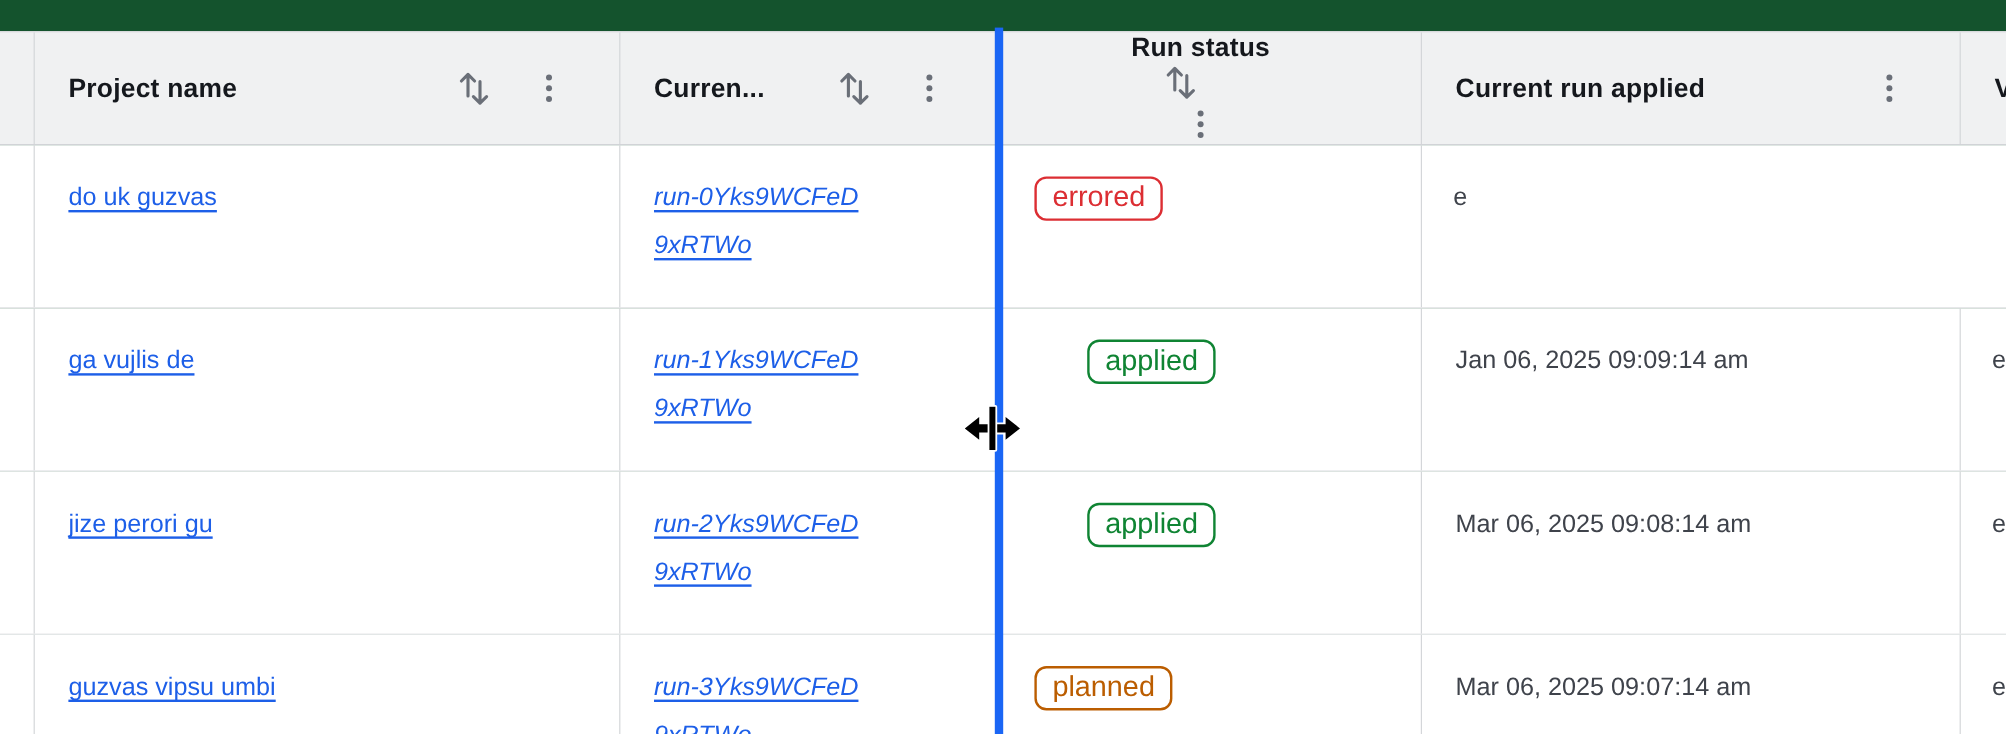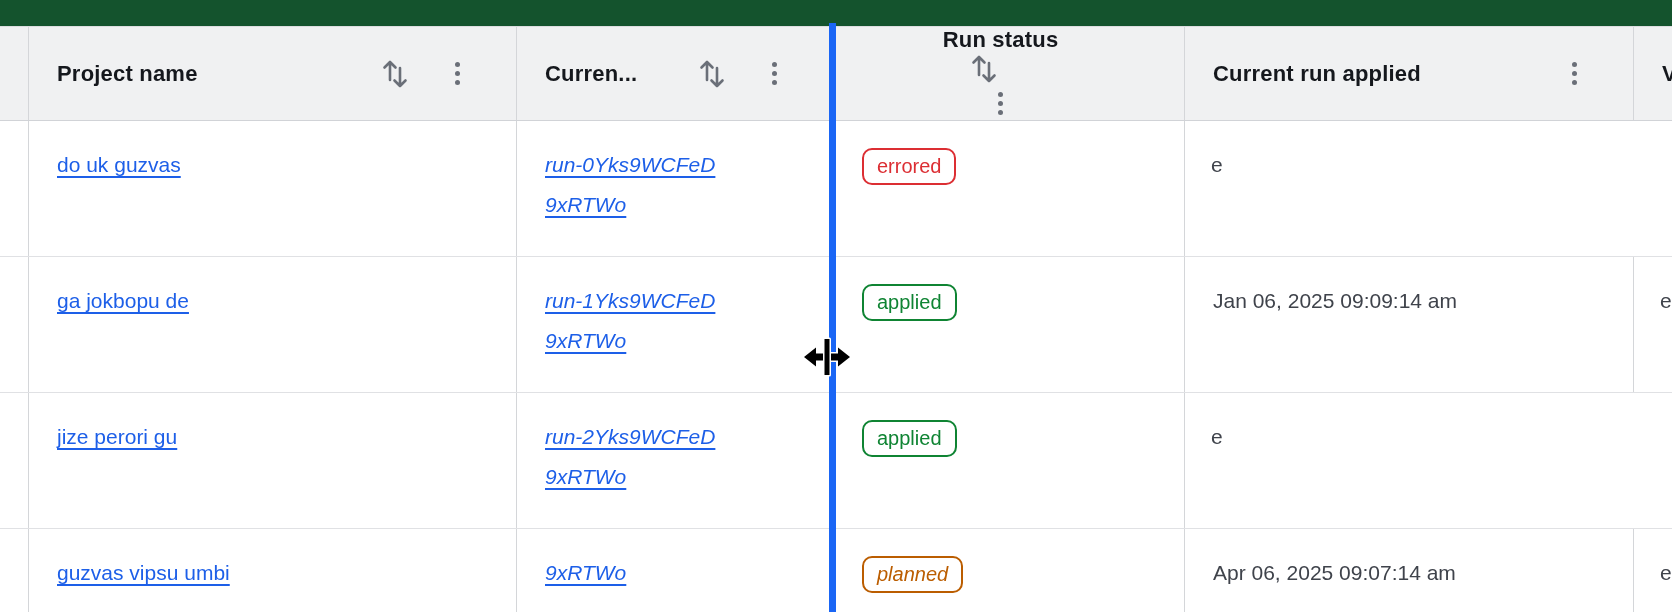"errored" .badge { font-size: 20px -> 24px }
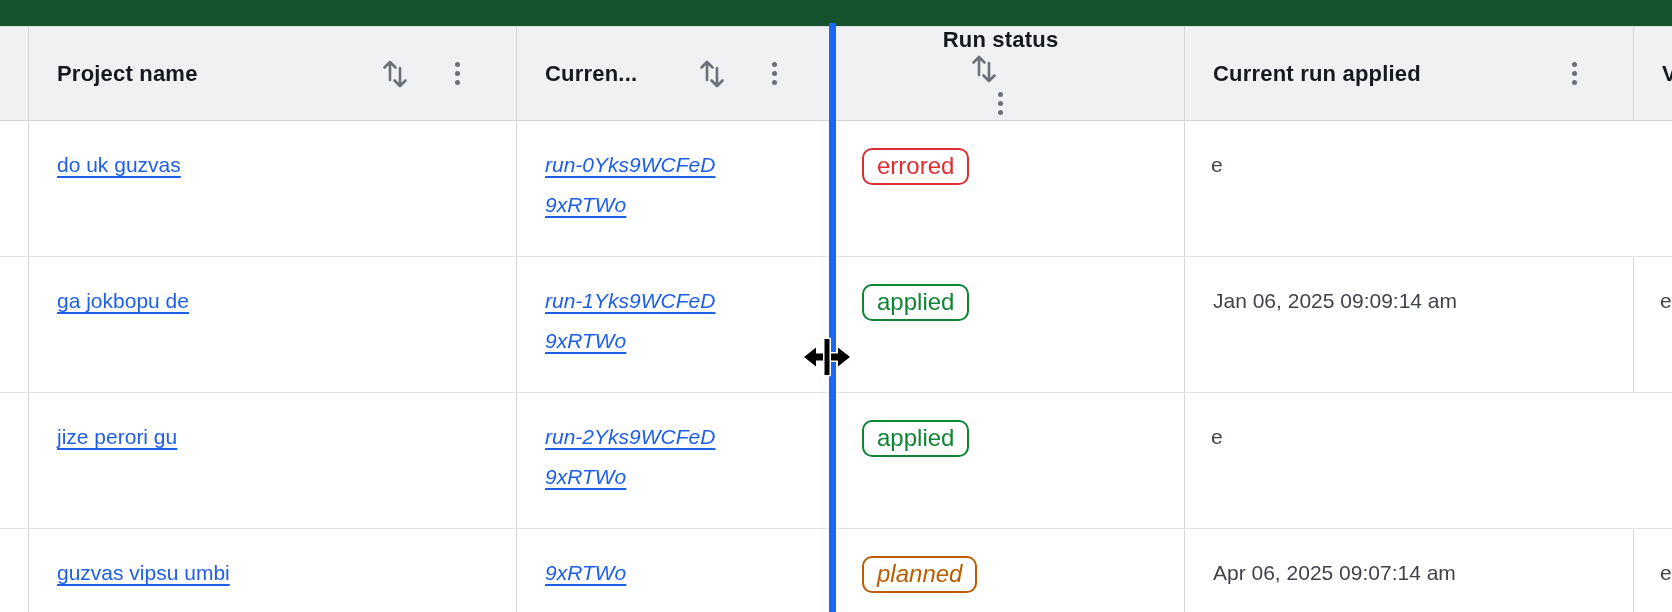"ga jokbopu de" a.link { text: jokbopu -> vujlis }
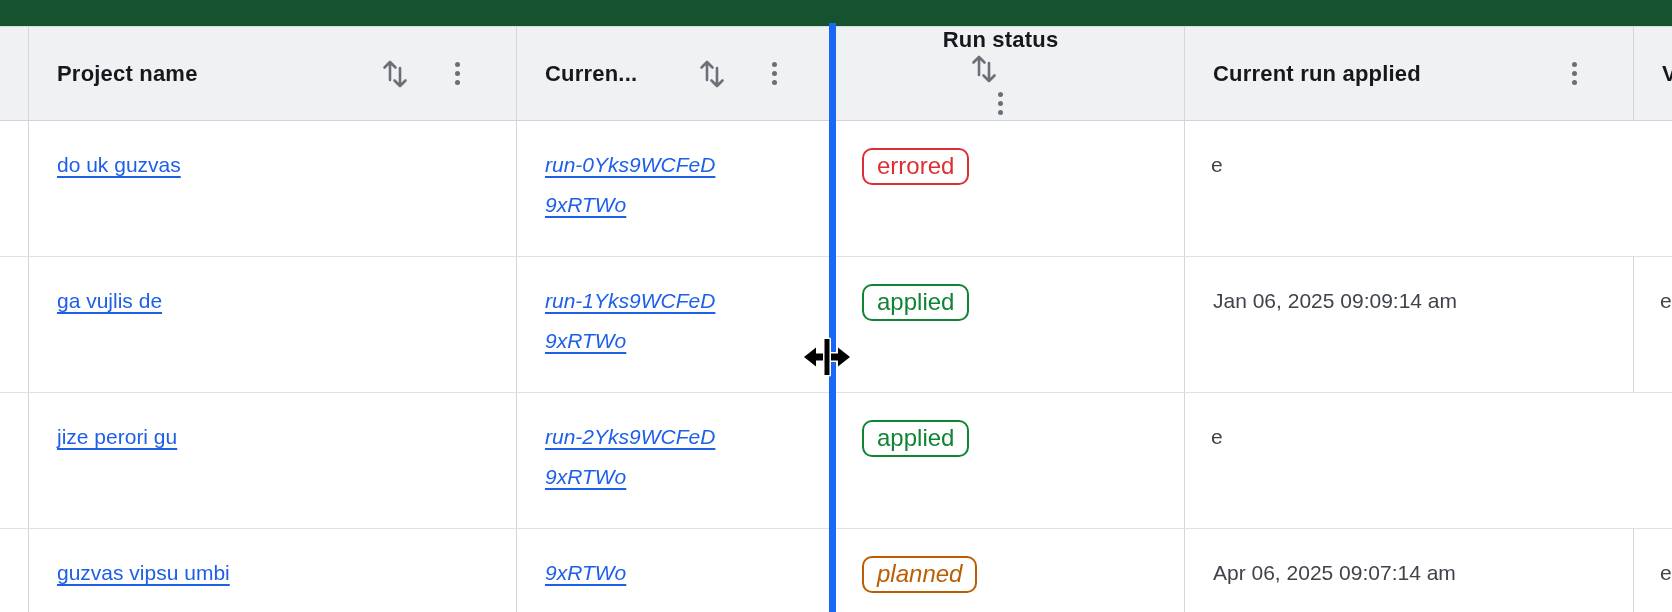"applied" .badge[data-status="applied"] { margin-left: none -> 44px }
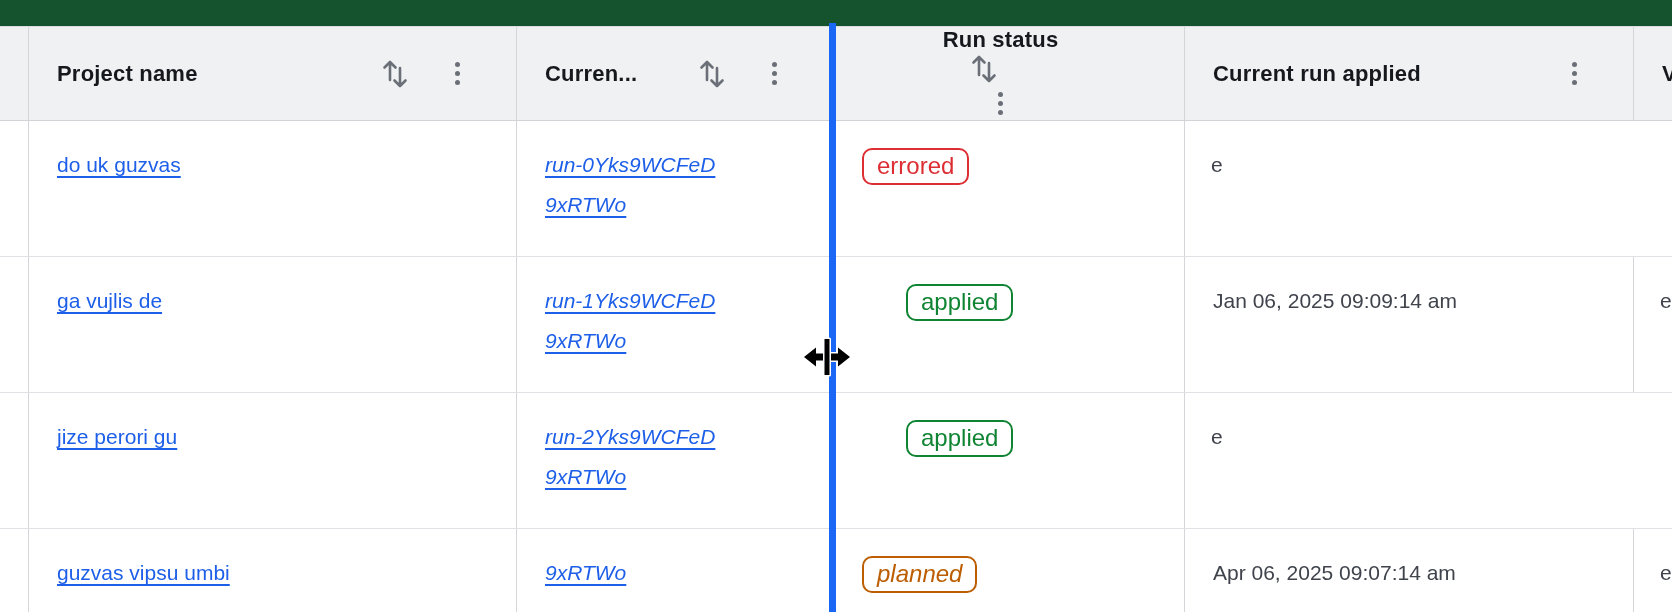"Mar 06, 2025 09:08:14 am" div.cell { html: none -> <div> <span>Mar 06, 2025 09:08:14 am</span> </div> }
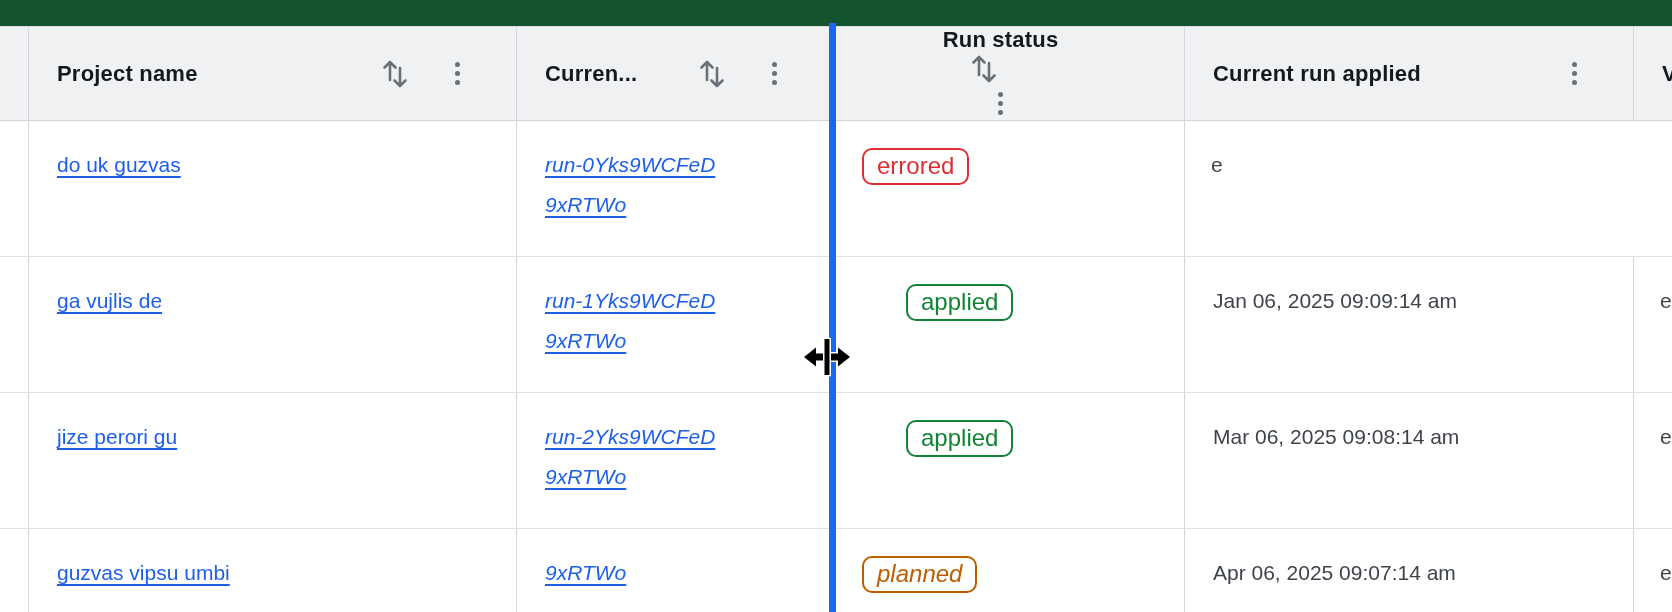"run-3Yks9WCFeD" span { html: none -> <span>run-3Yks9WCFeD</span> }
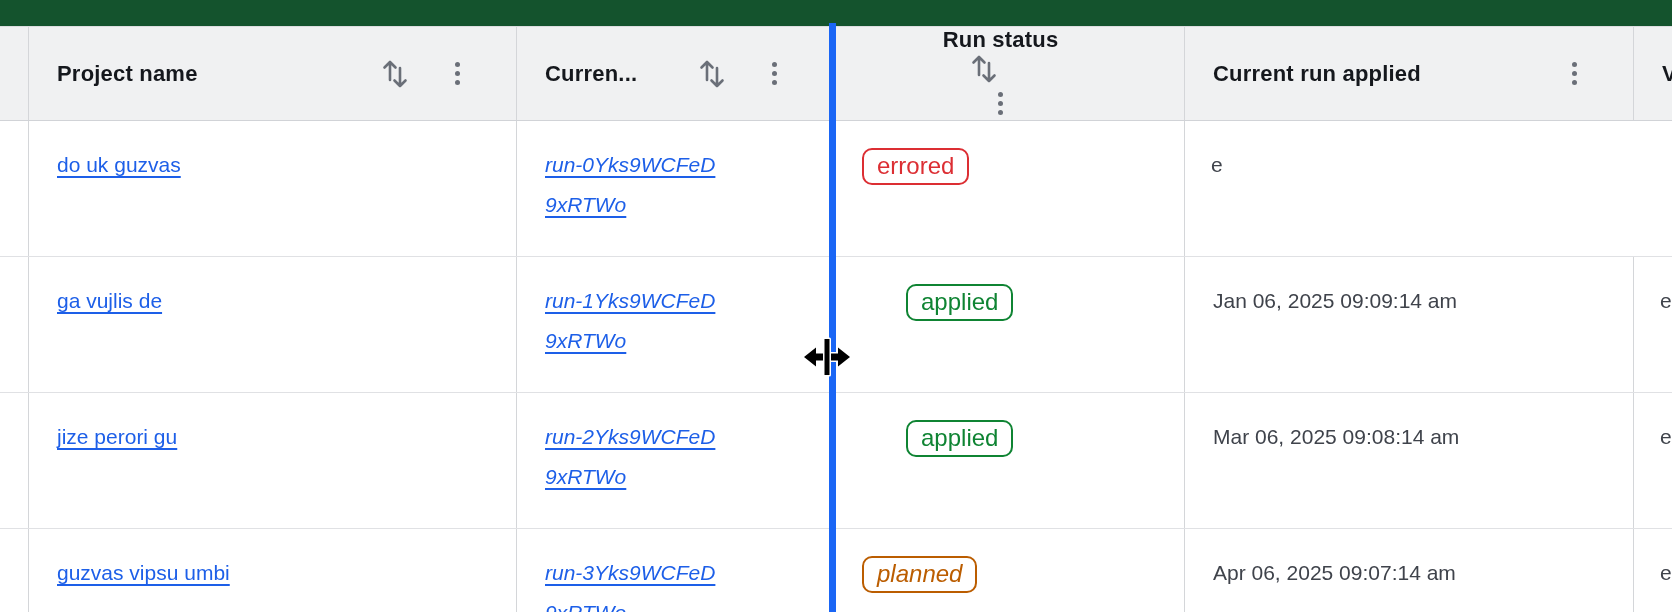"planned" .badge[data-status="planned"] { font-style: italic -> none }
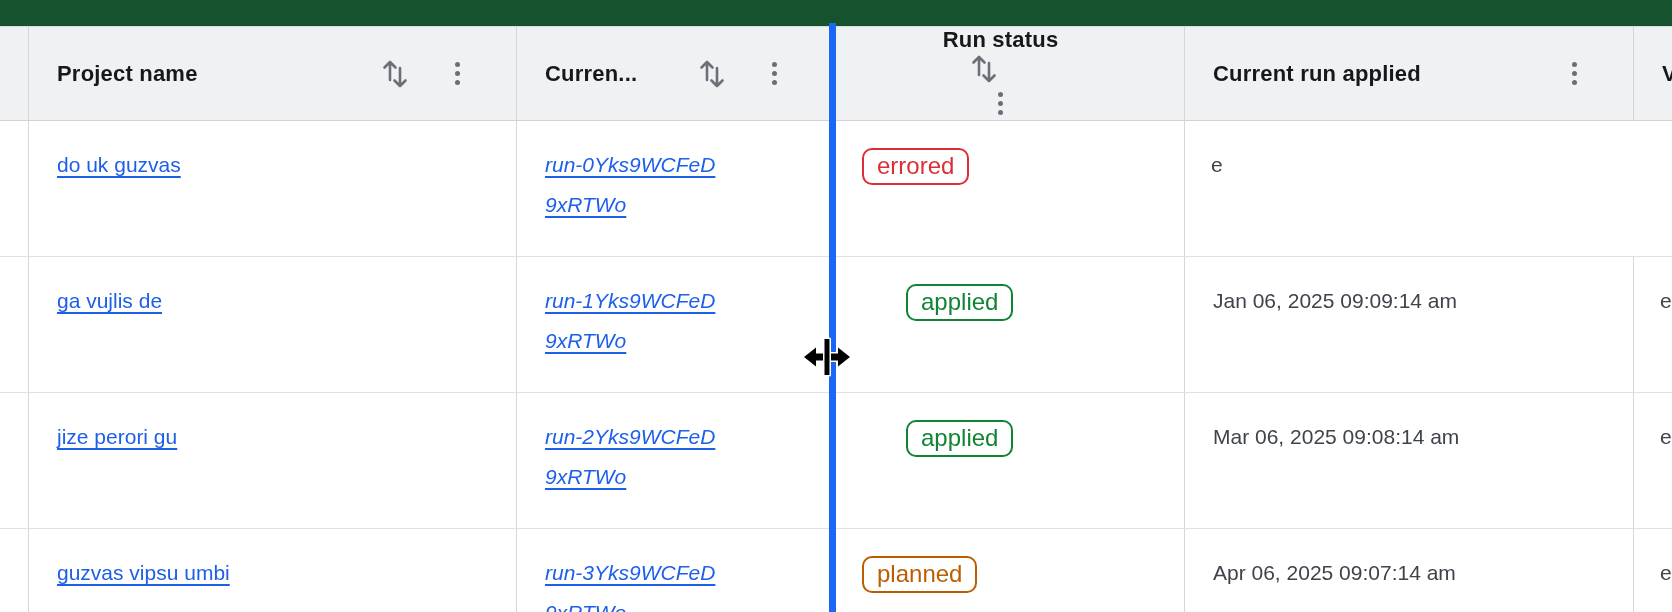"Apr 06, 2025 09:07:14 am" span { text: Apr -> Mar }
